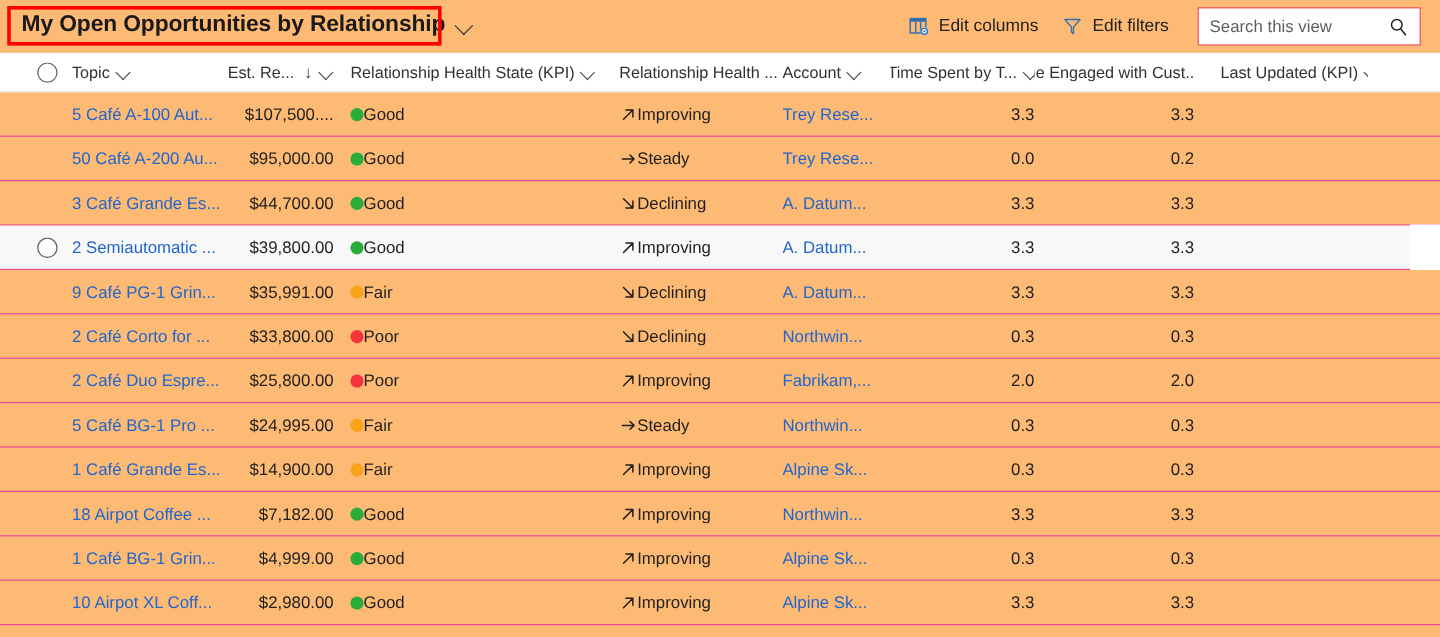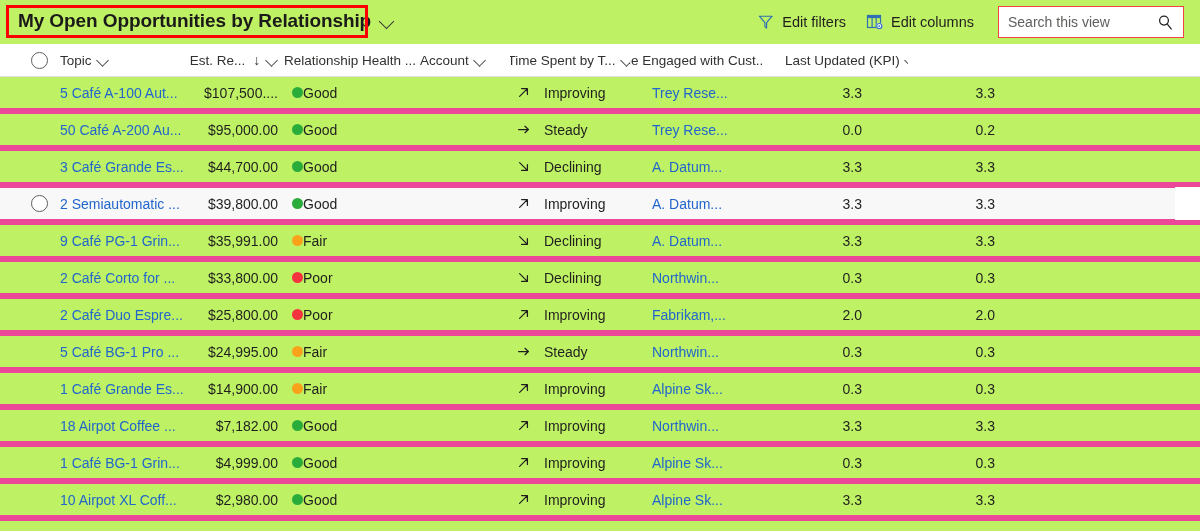"My Open Opportunities by Relationship" .app { background: #bef264 -> #fdba74 }
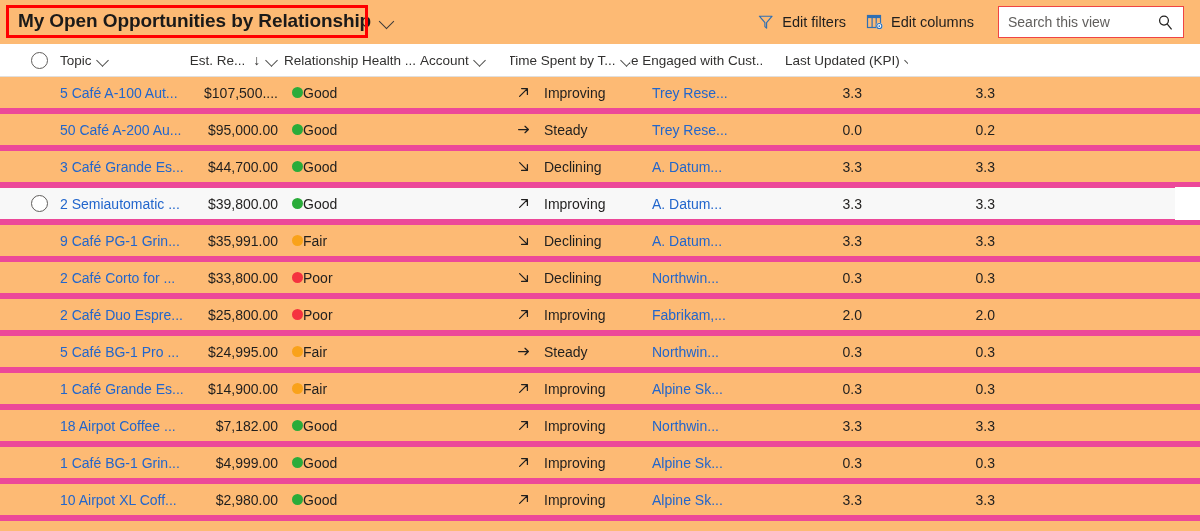"Edit filters" div.cmd-btn { order: before "Edit columns" -> after "Edit columns" }
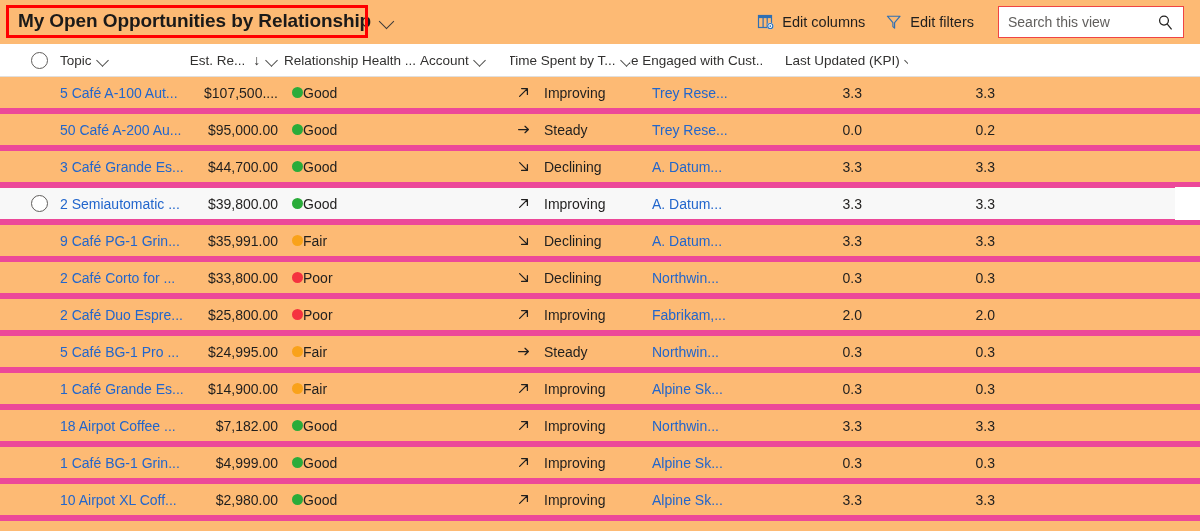"Relationship Health State (KPI)" div.c { html: none -> <div> <div> <span>Relationship Health State (KPI)</span> <span></span> </div> </div> }
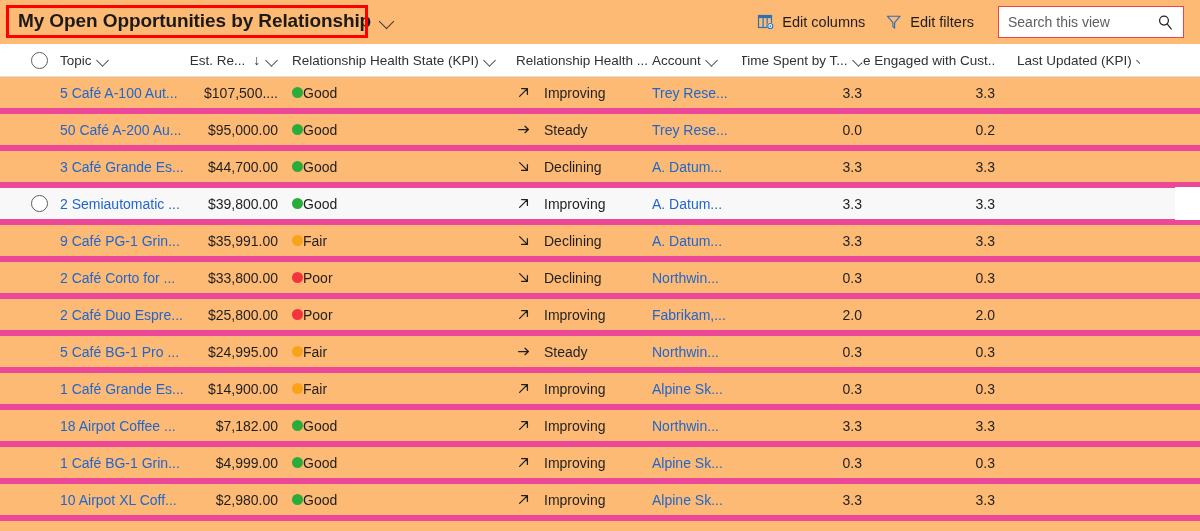"5 Café A-100 Aut..." .row { border-bottom: 6px solid #ec4899 -> 1px solid #ec4899 }
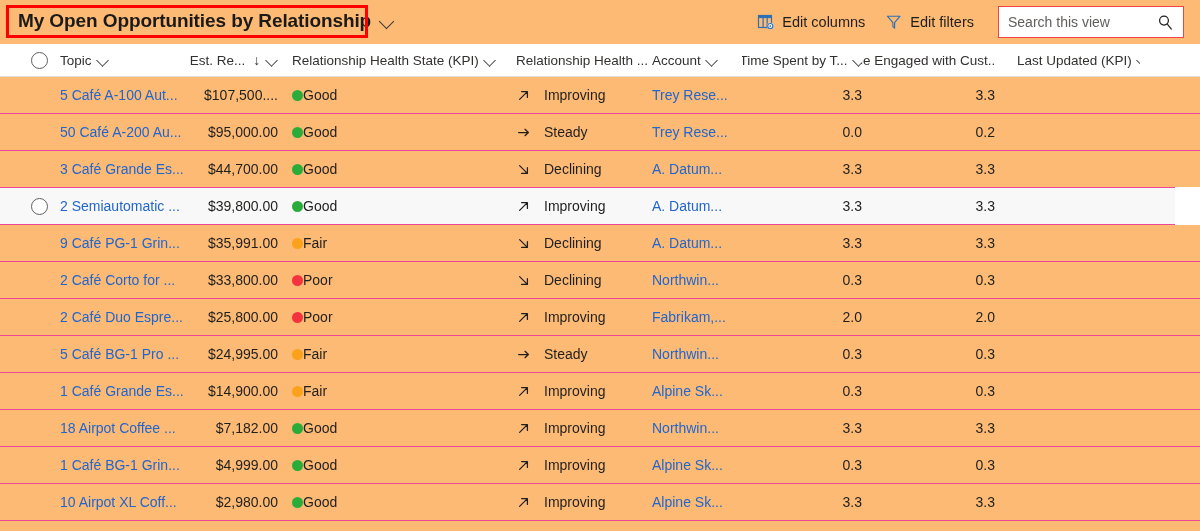"Improving" .trend { gap: 13px -> none }
